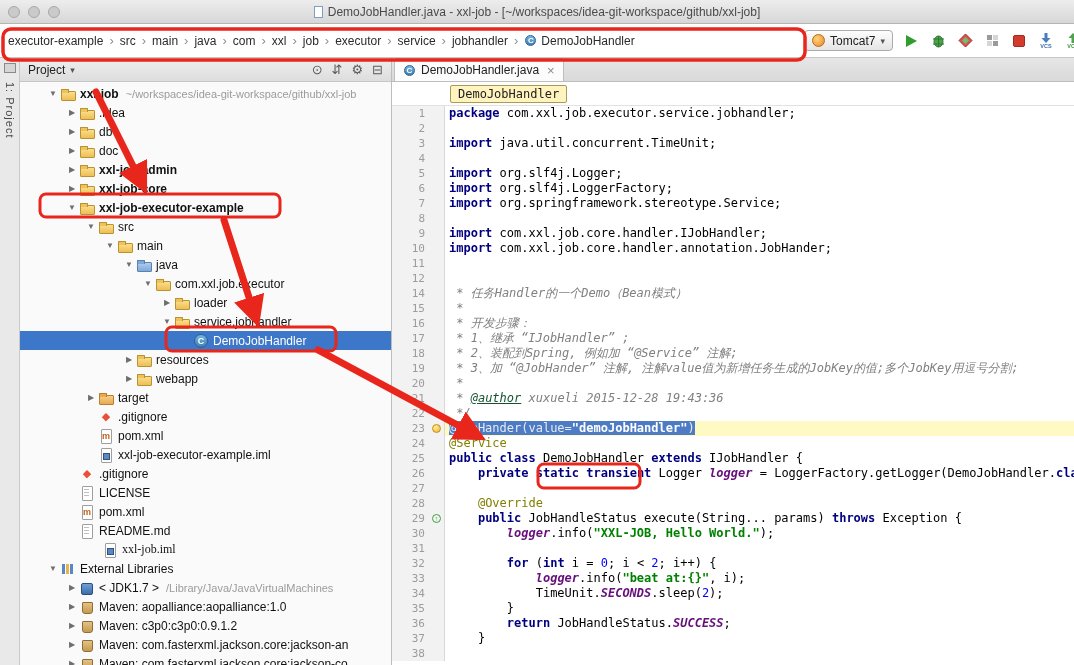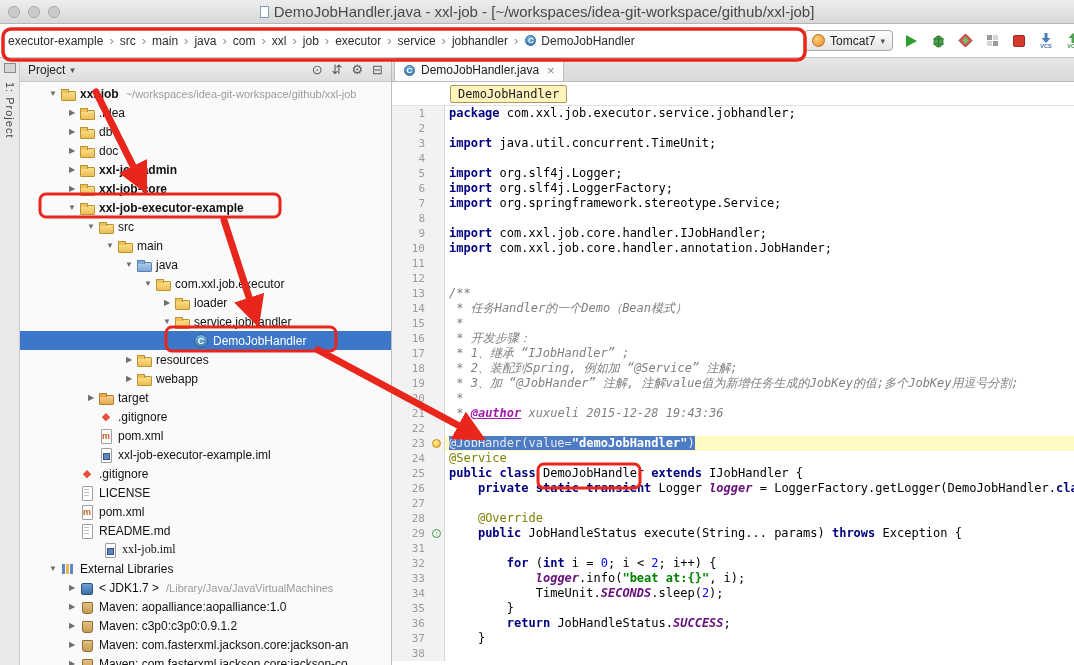"DemoJobHandler.java - xxl-job -" .wtitle { font-size: 15px -> 12px }
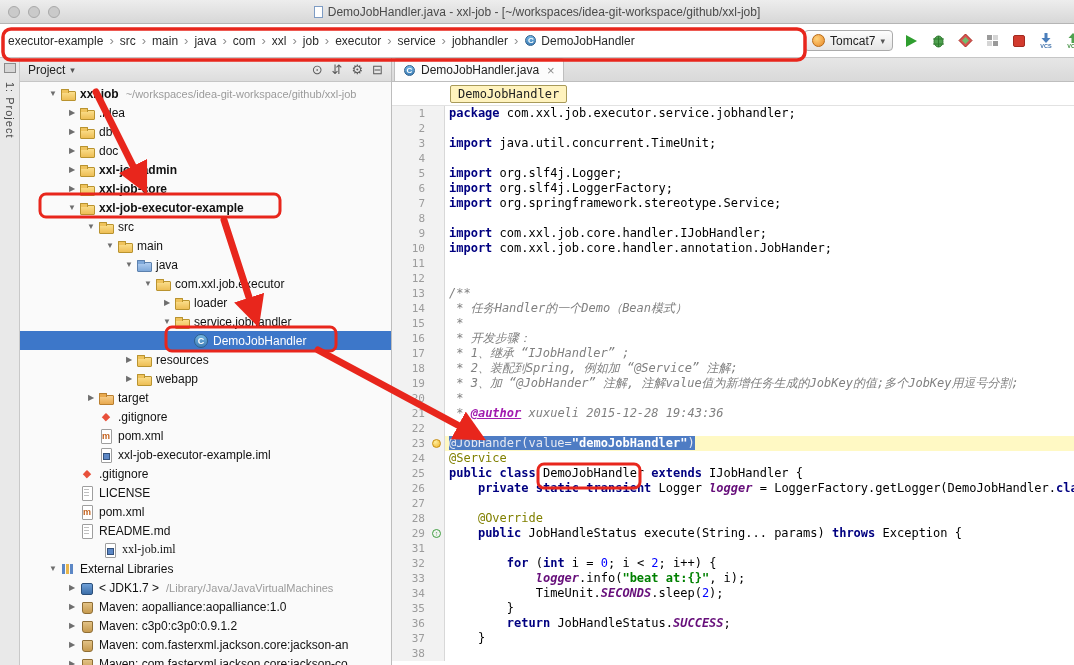"13" div.crow { html: <div> <span>13</span> <span></span> <span><span>/**</span></span> </div> -> none }
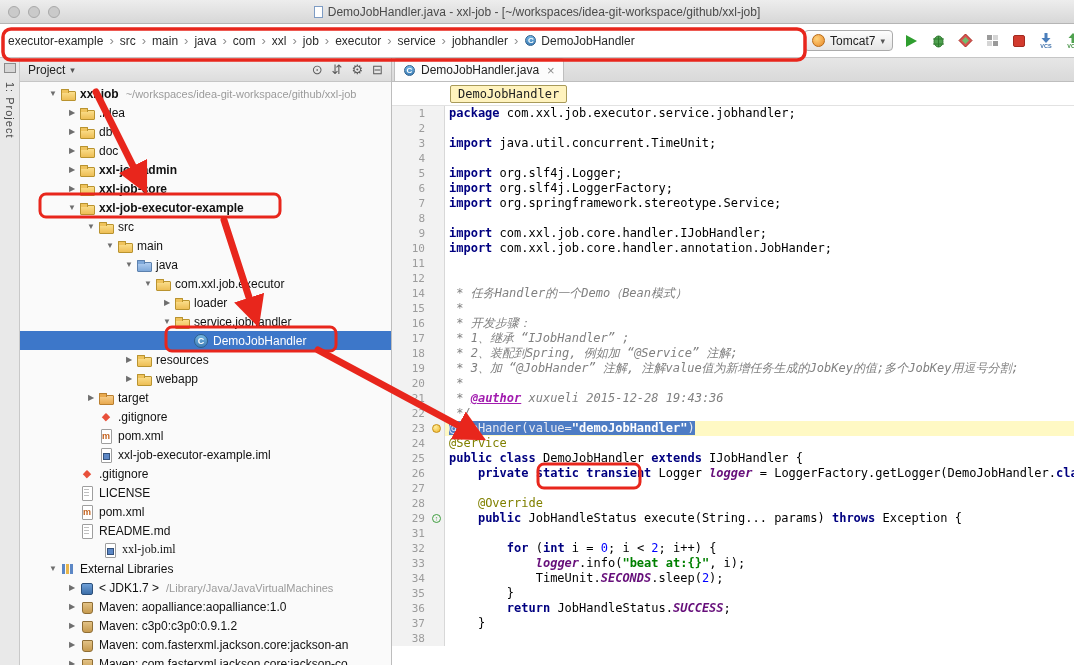"@author" .tk-ct { color: #a21caf -> #14532d; font-weight: bold -> normal }
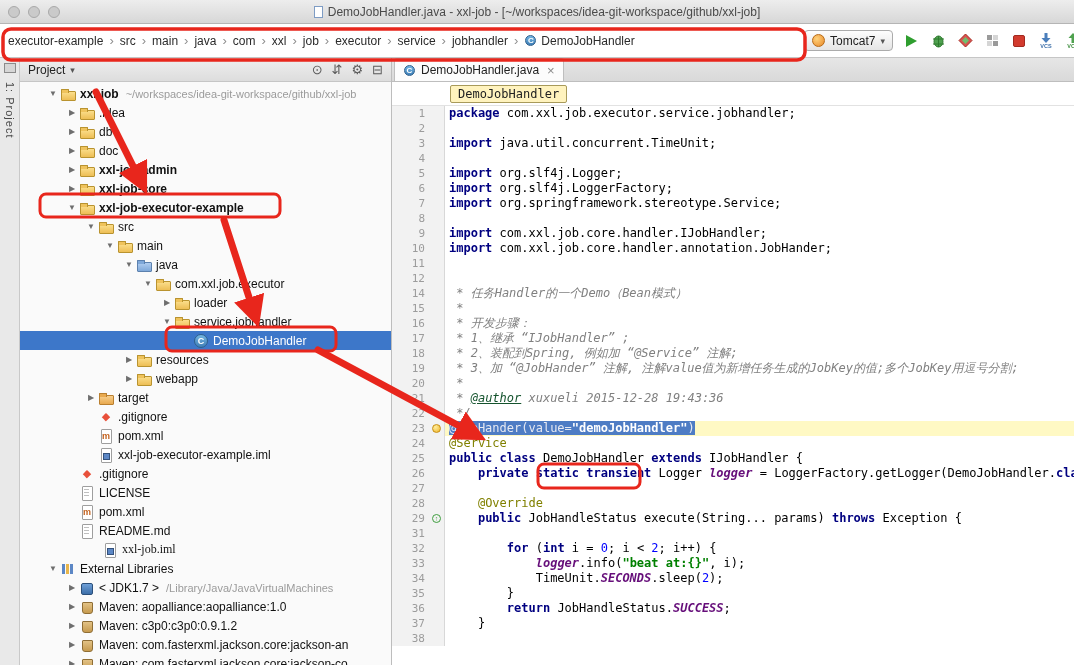"30" div.crow { html: none -> <div> <span>30</span> <span></span> <span><span> </span><span>logger</span><span>.info(</span><span>"XXL-JOB, Hello World."</span><span>);</span></span> </div> }
